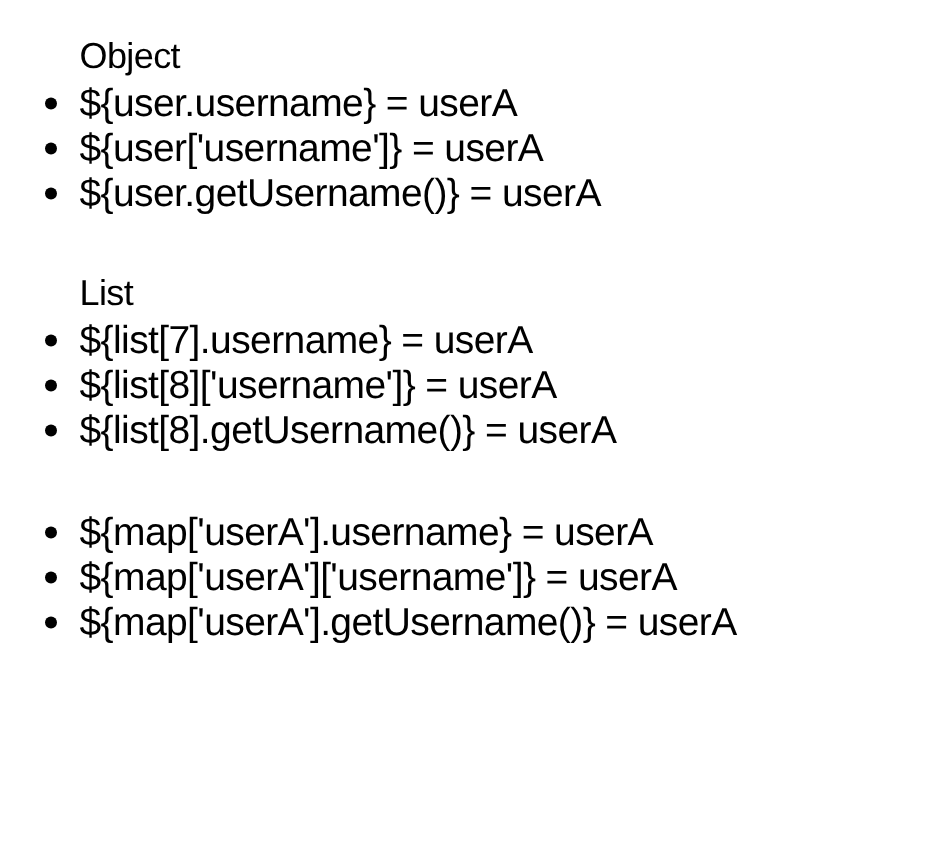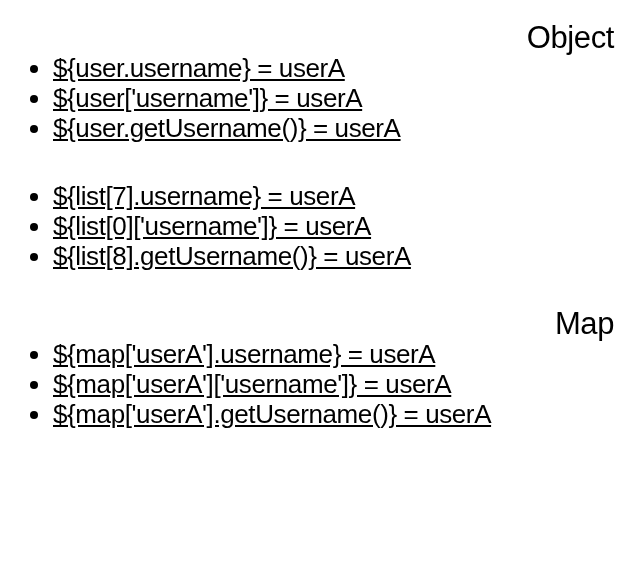"Object" .section-heading { font-size: 31px -> 24px; text-align: right -> none }
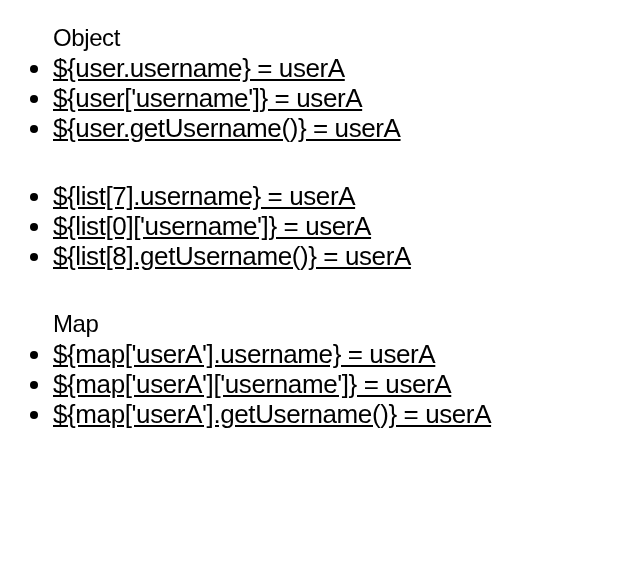"${user.username} = userA" ul.expression-list { text-decoration: underline -> none }
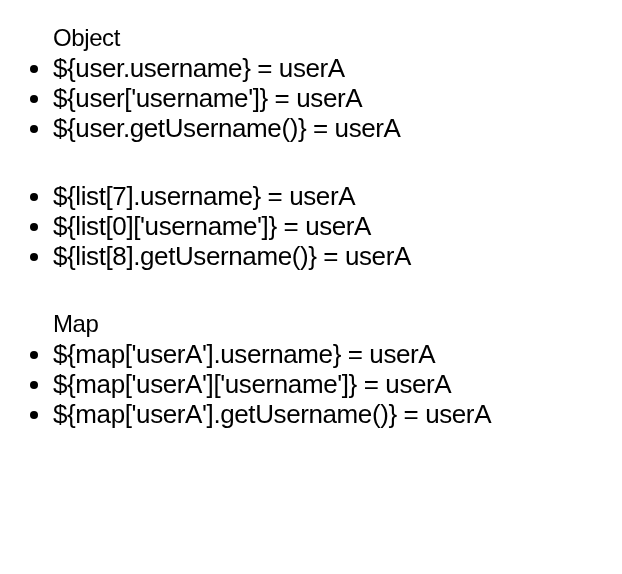"List" p.section-heading { html: none -> <p>List</p> }
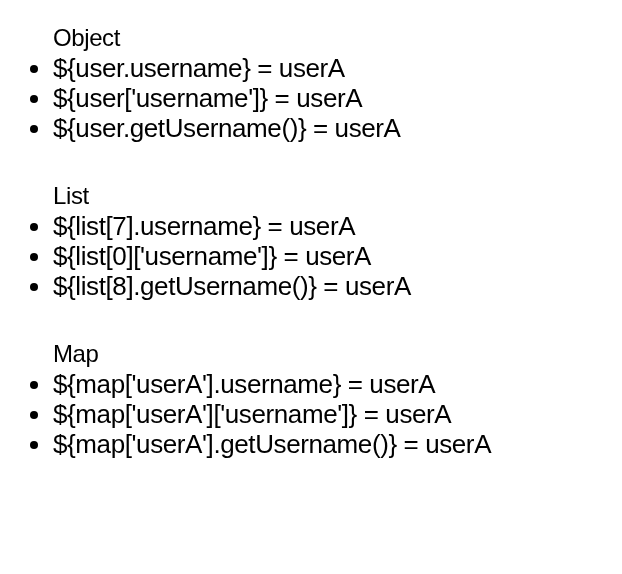"${list[0]['username']} = userA" li { text: 0 -> 8 }
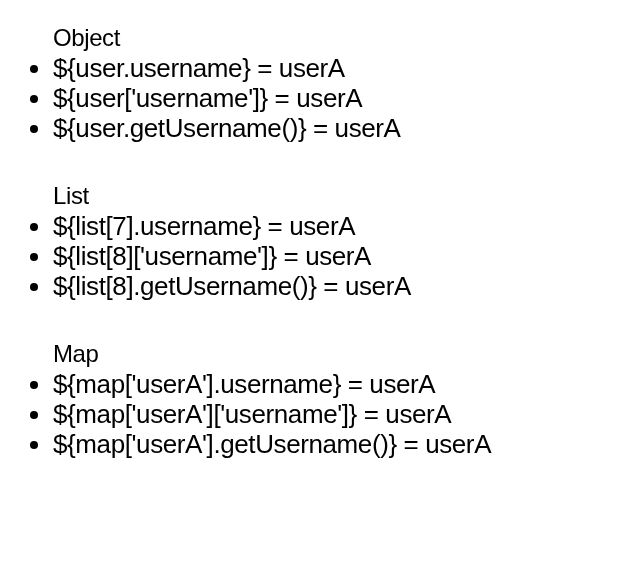"Map" p.section-heading { html: <p>Map</p> -> none }
